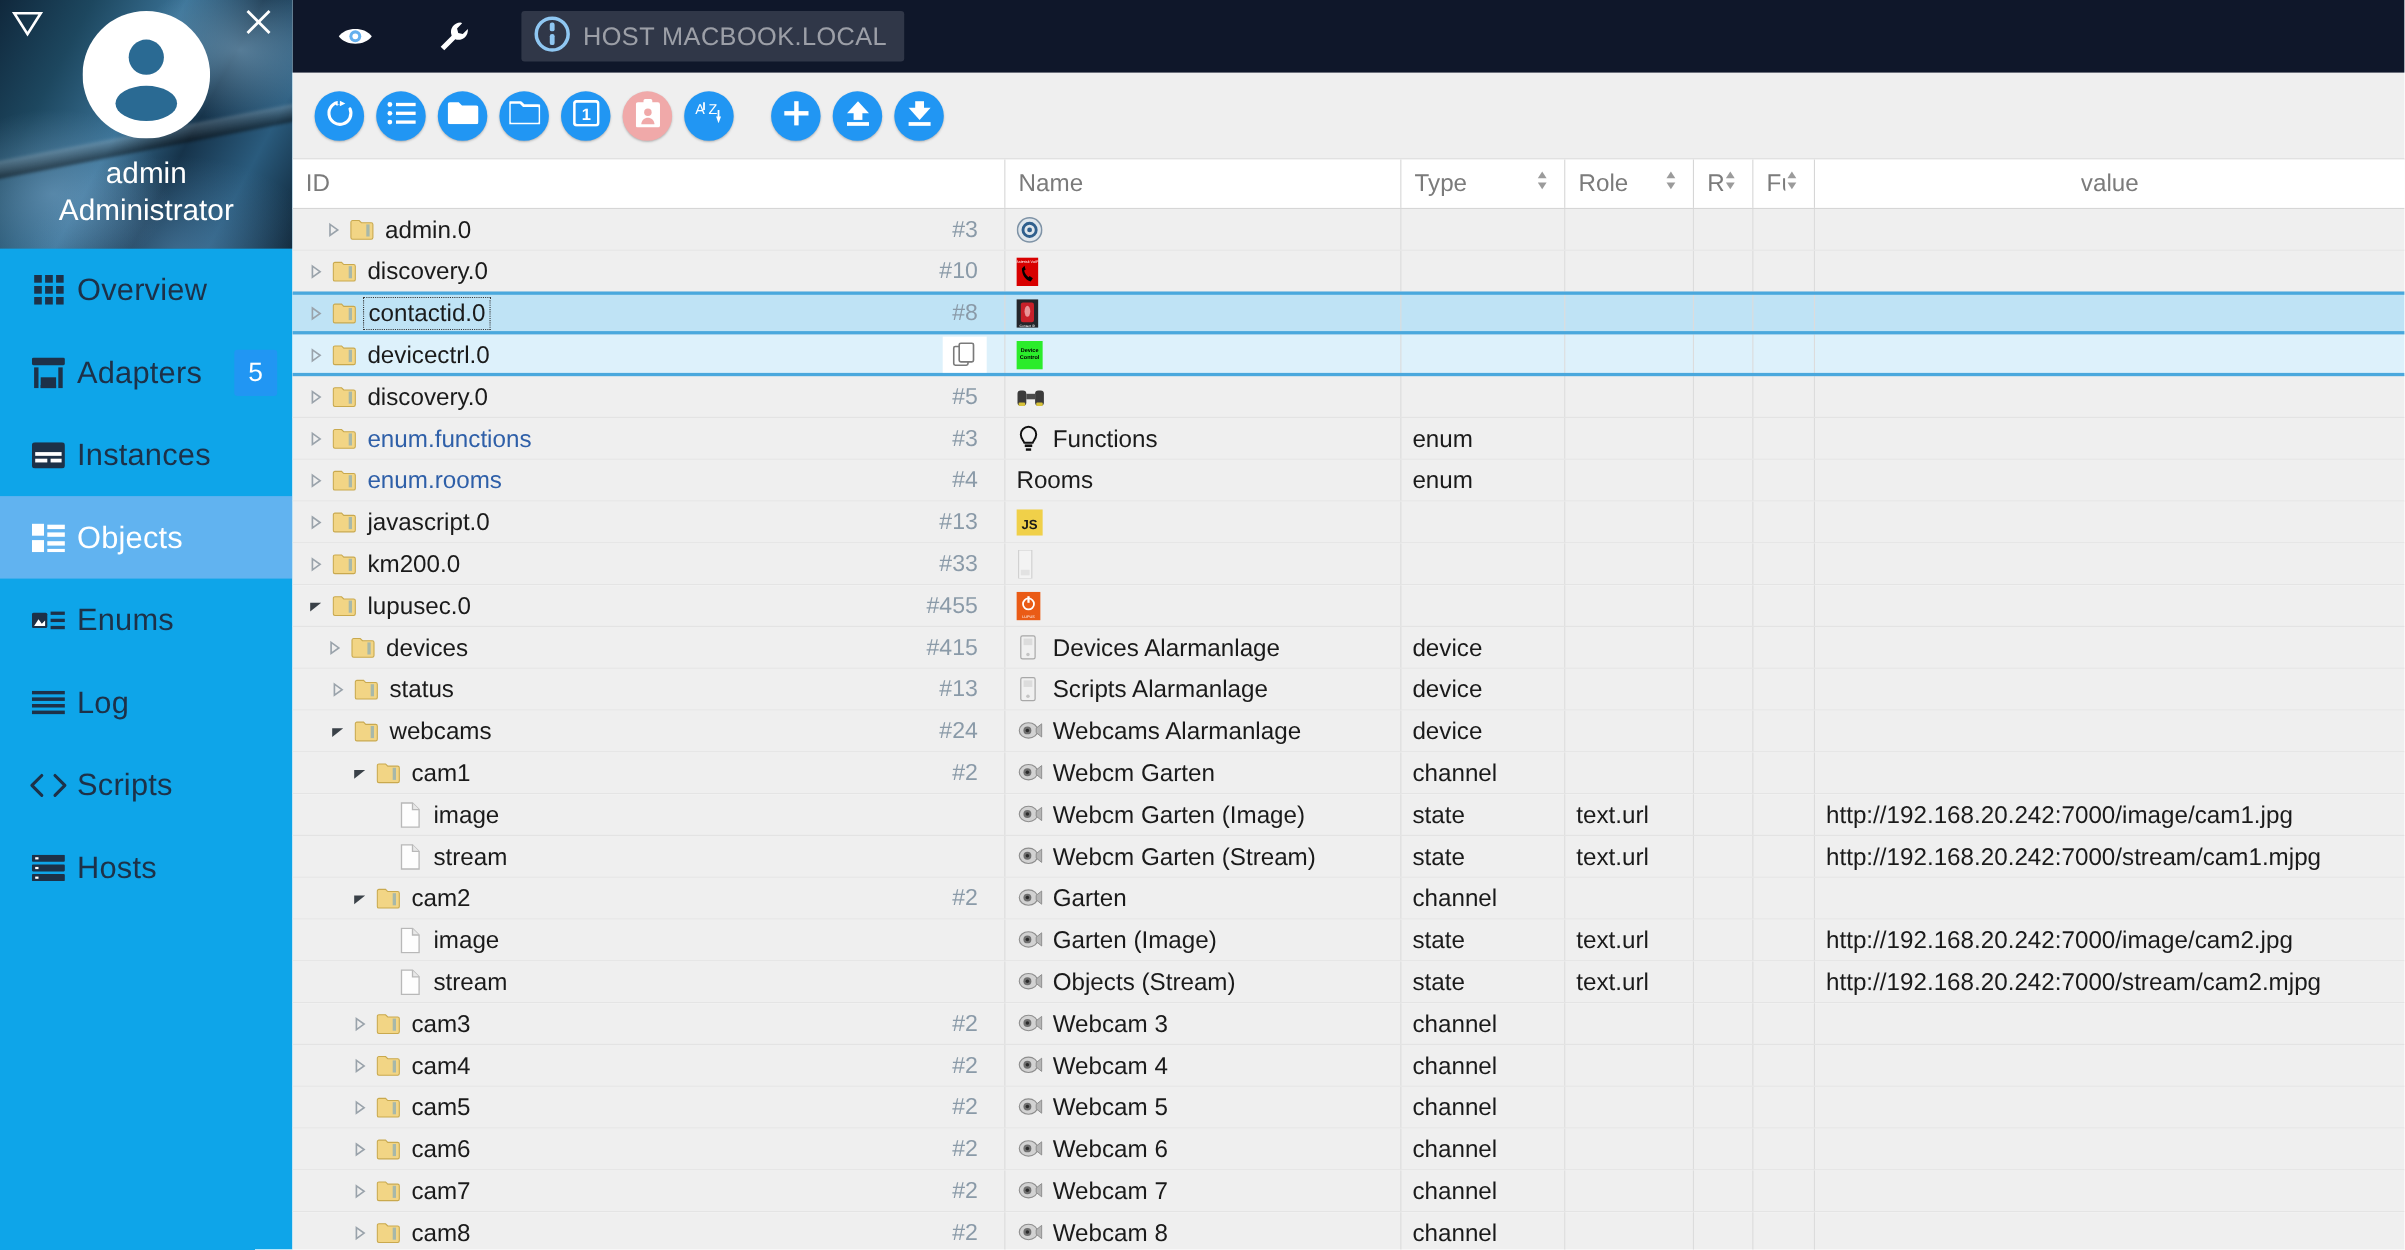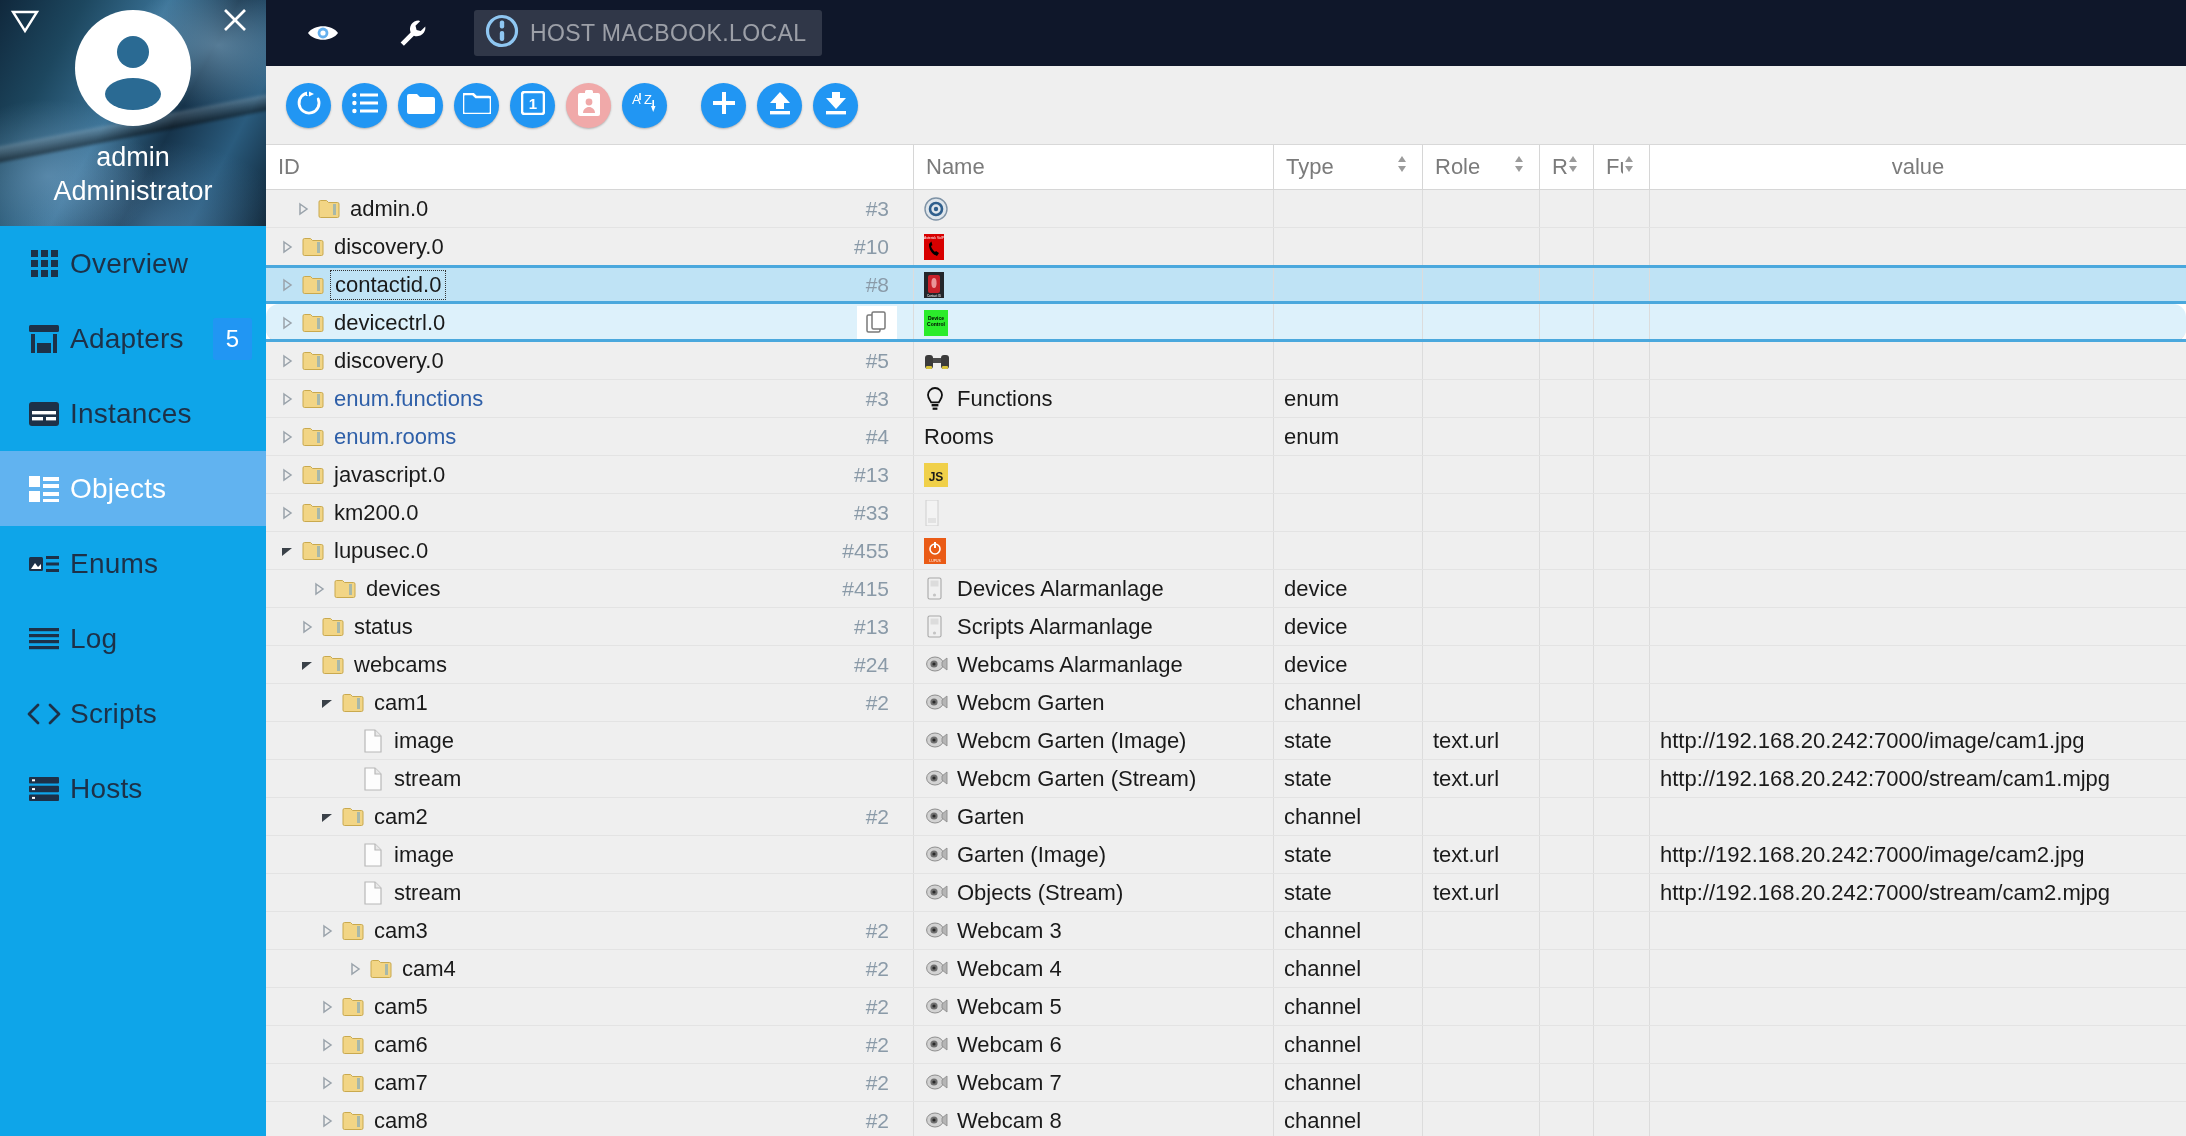"devicectrl.0" .trow.sel-b { border-radius: 13px -> none }
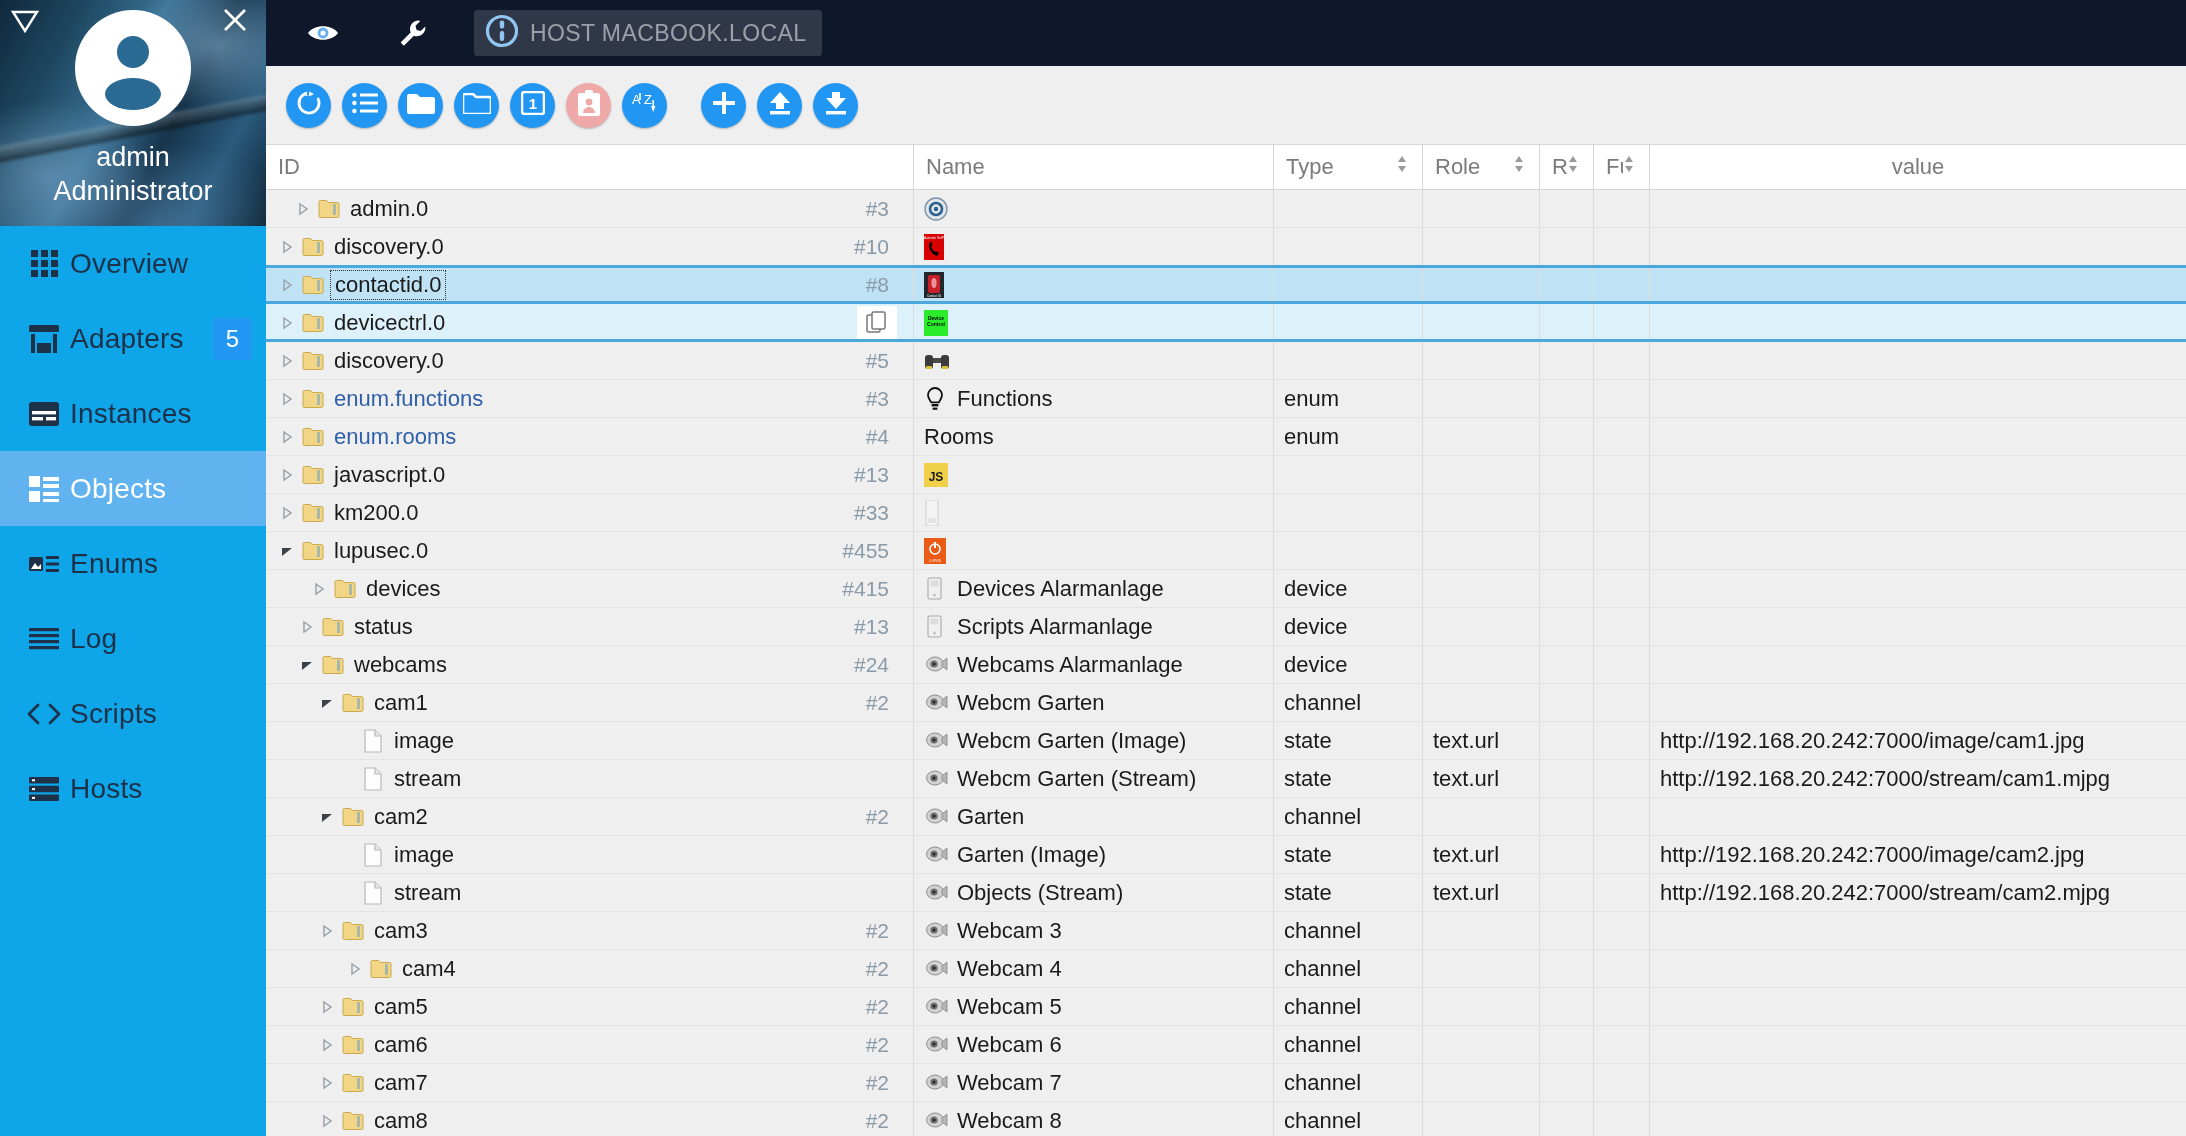"devices" div.id-inner { padding-left: 40px -> 25px }
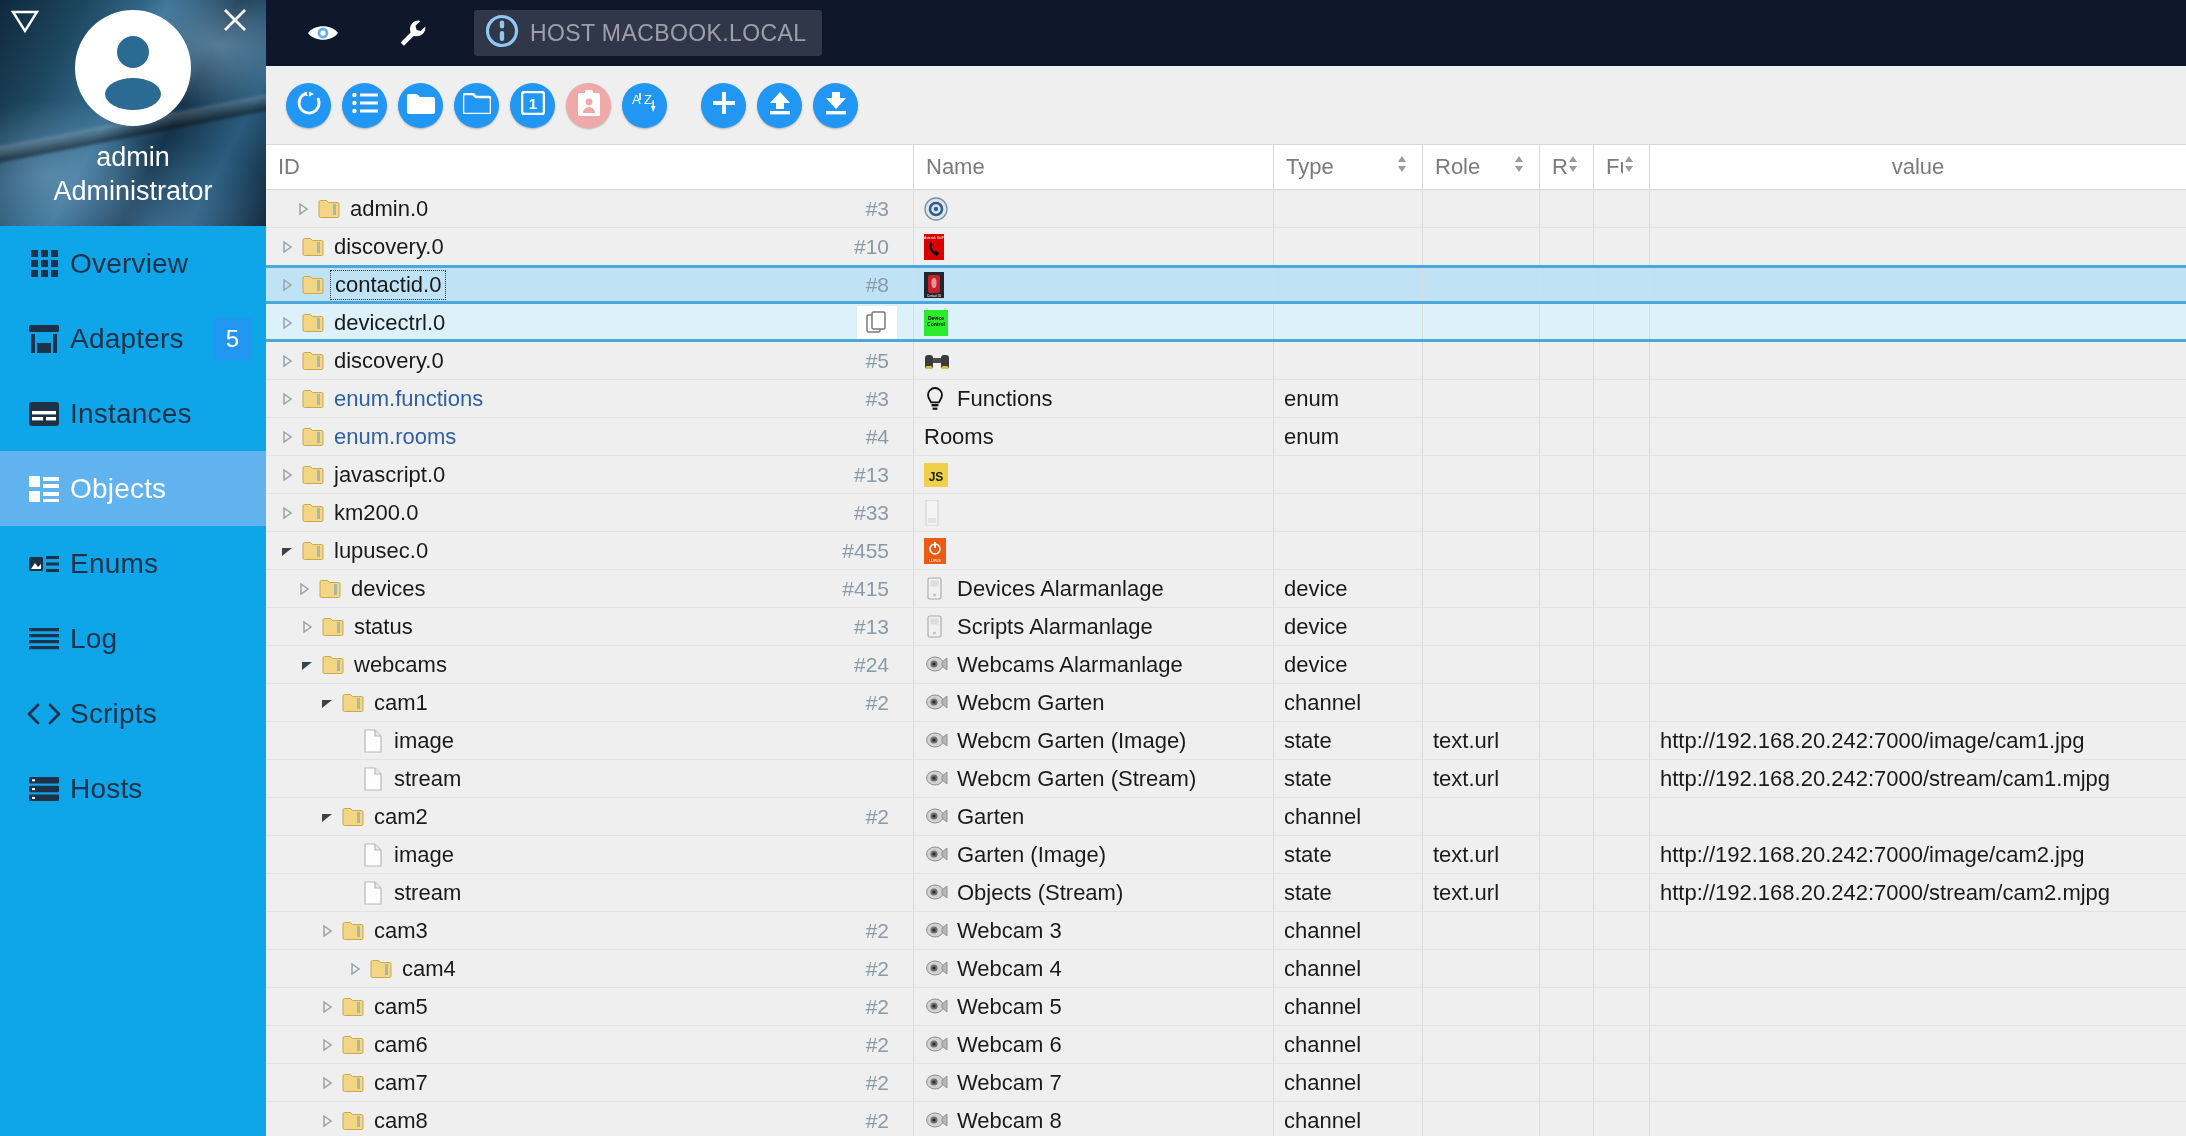"cam4" div.id-inner { padding-left: 76px -> 48px }
